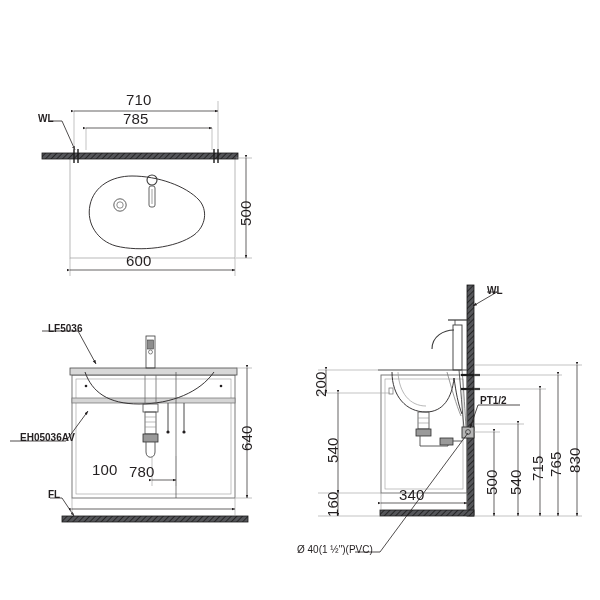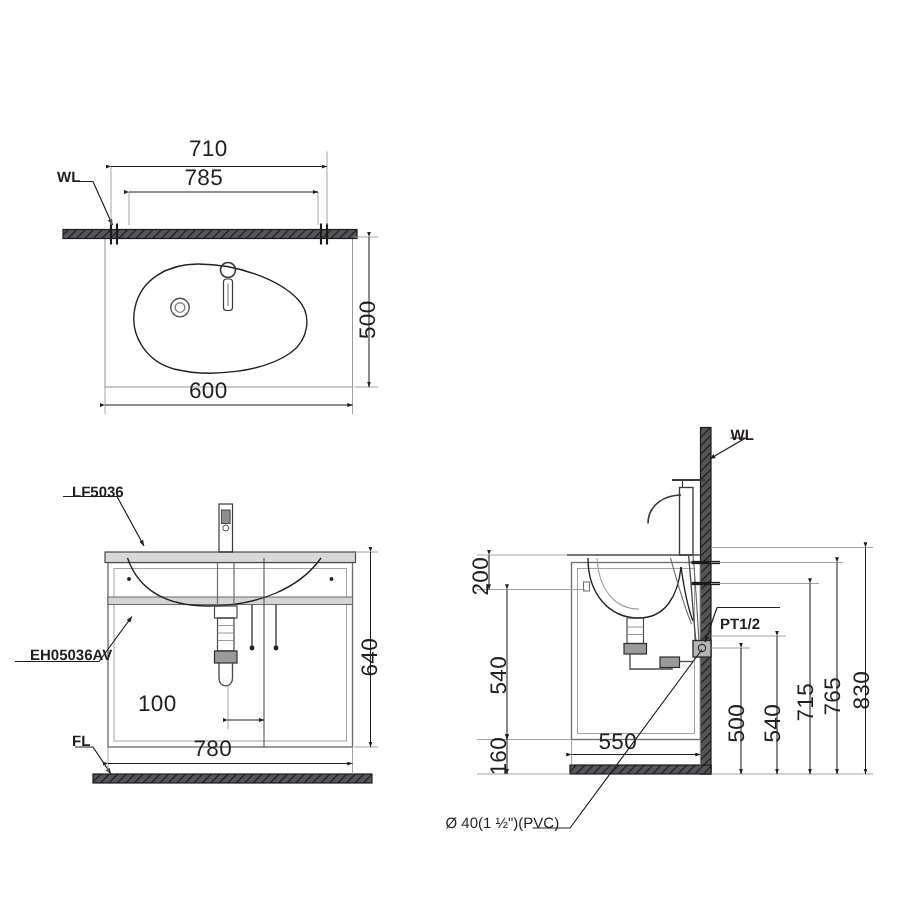"PT1/2" div.txt { top: 412px -> 396px }
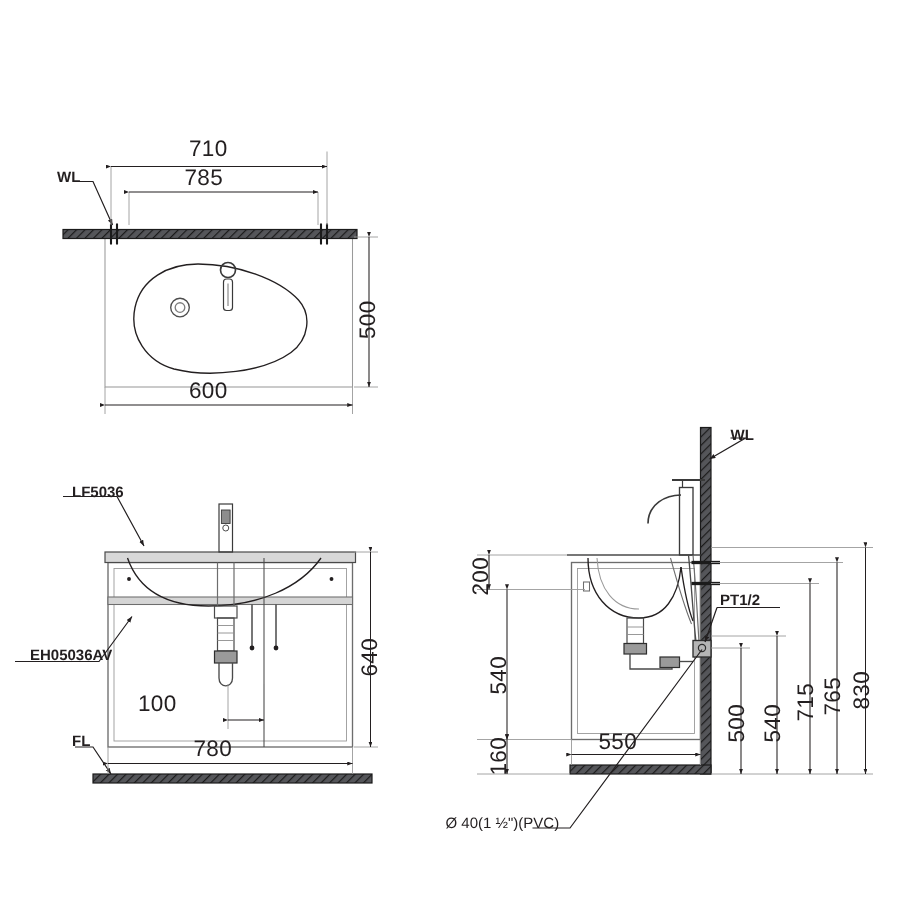"780" div.txt { top: 492px -> 464px }
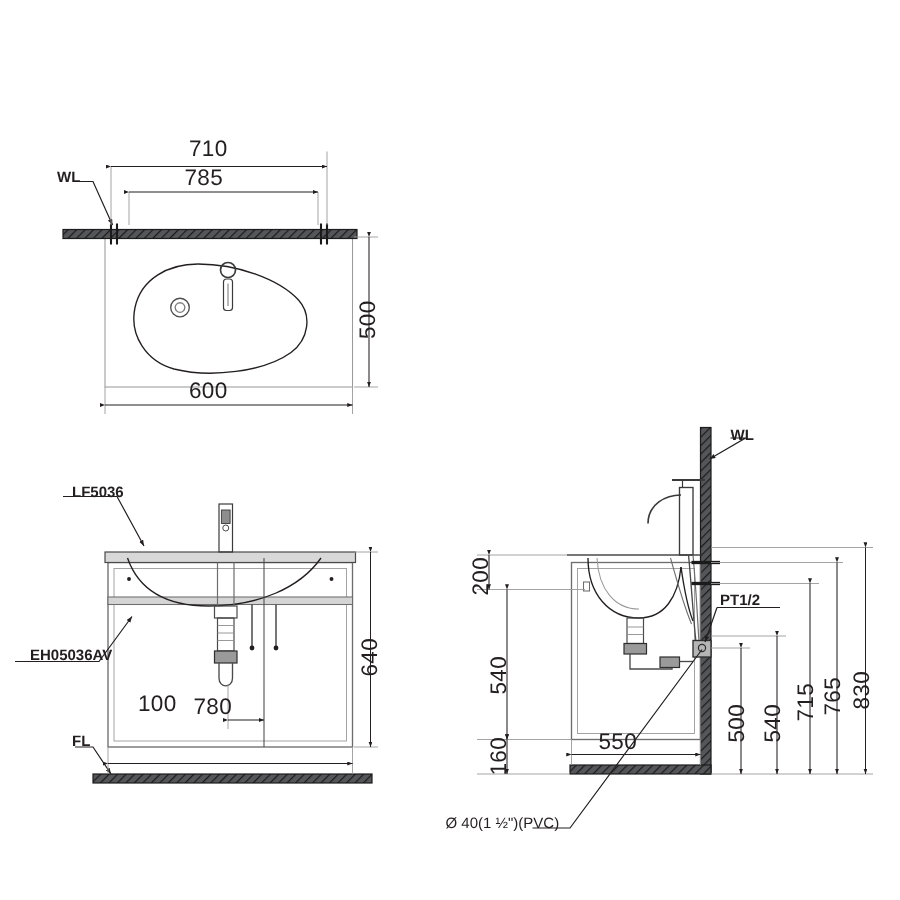"550" div.txt { text: 550 -> 340 }
